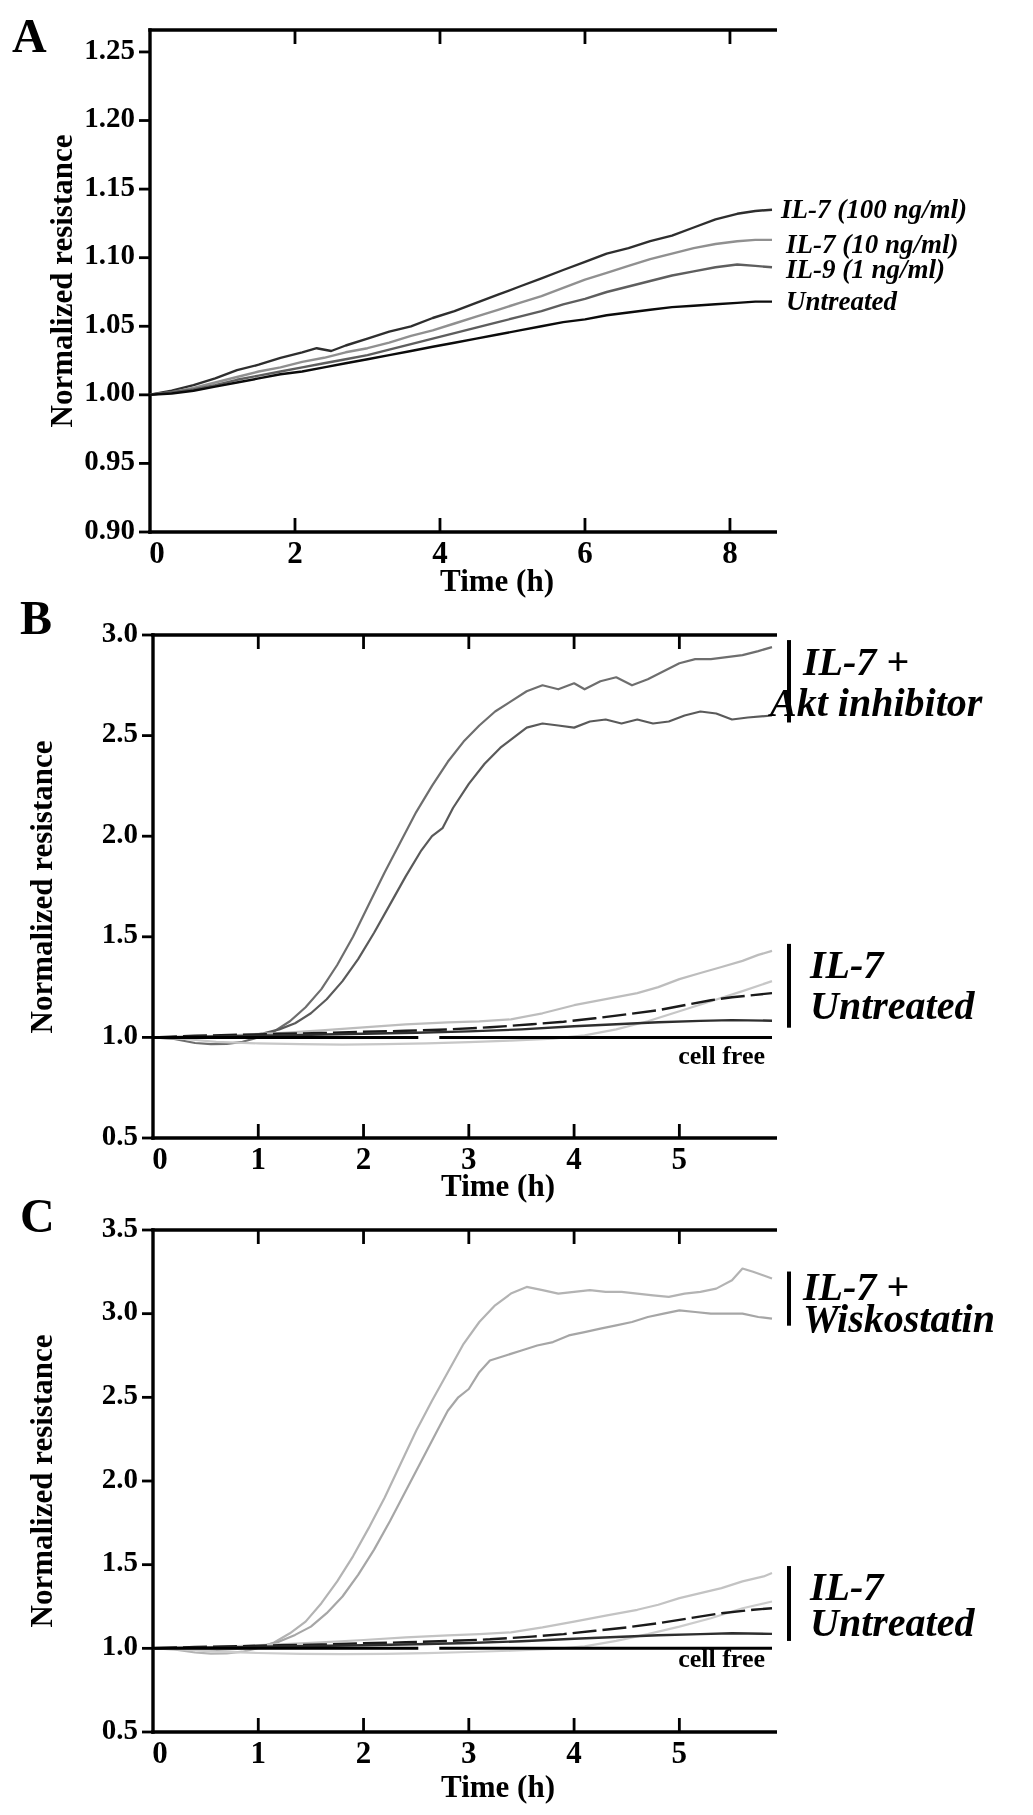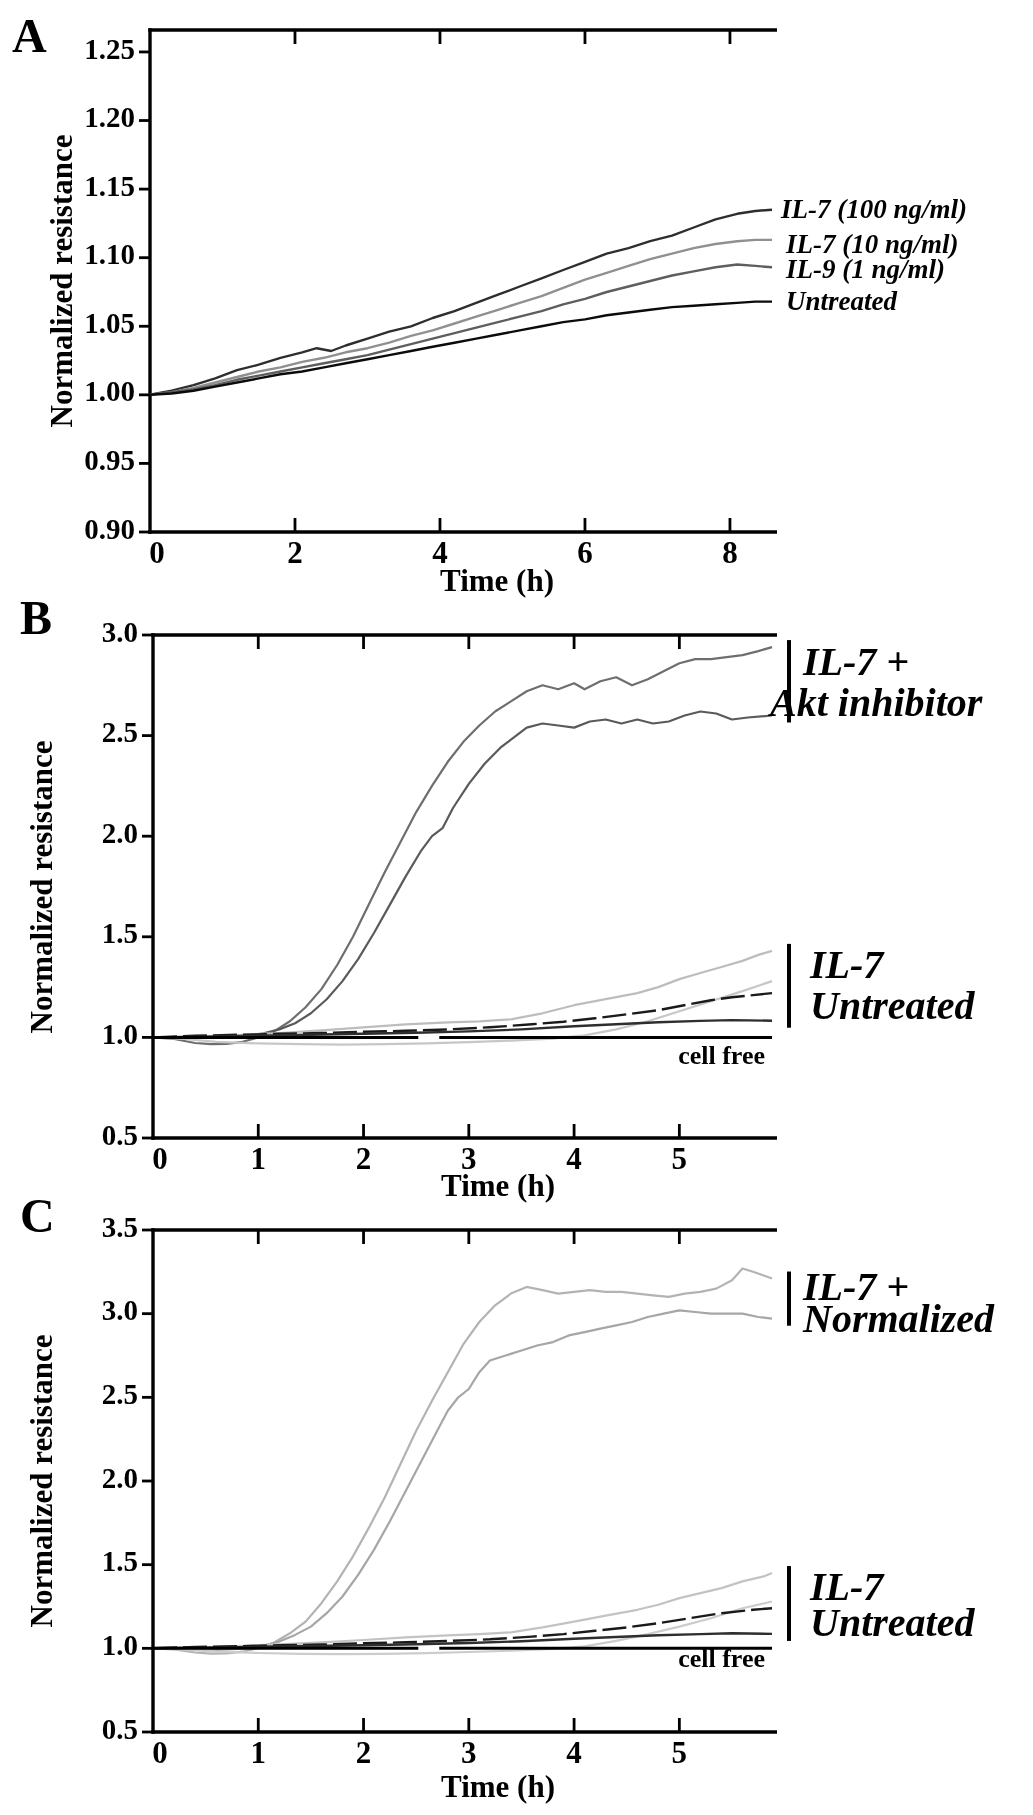"Normalized" div.abs { text: Normalized -> Wiskostatin }
